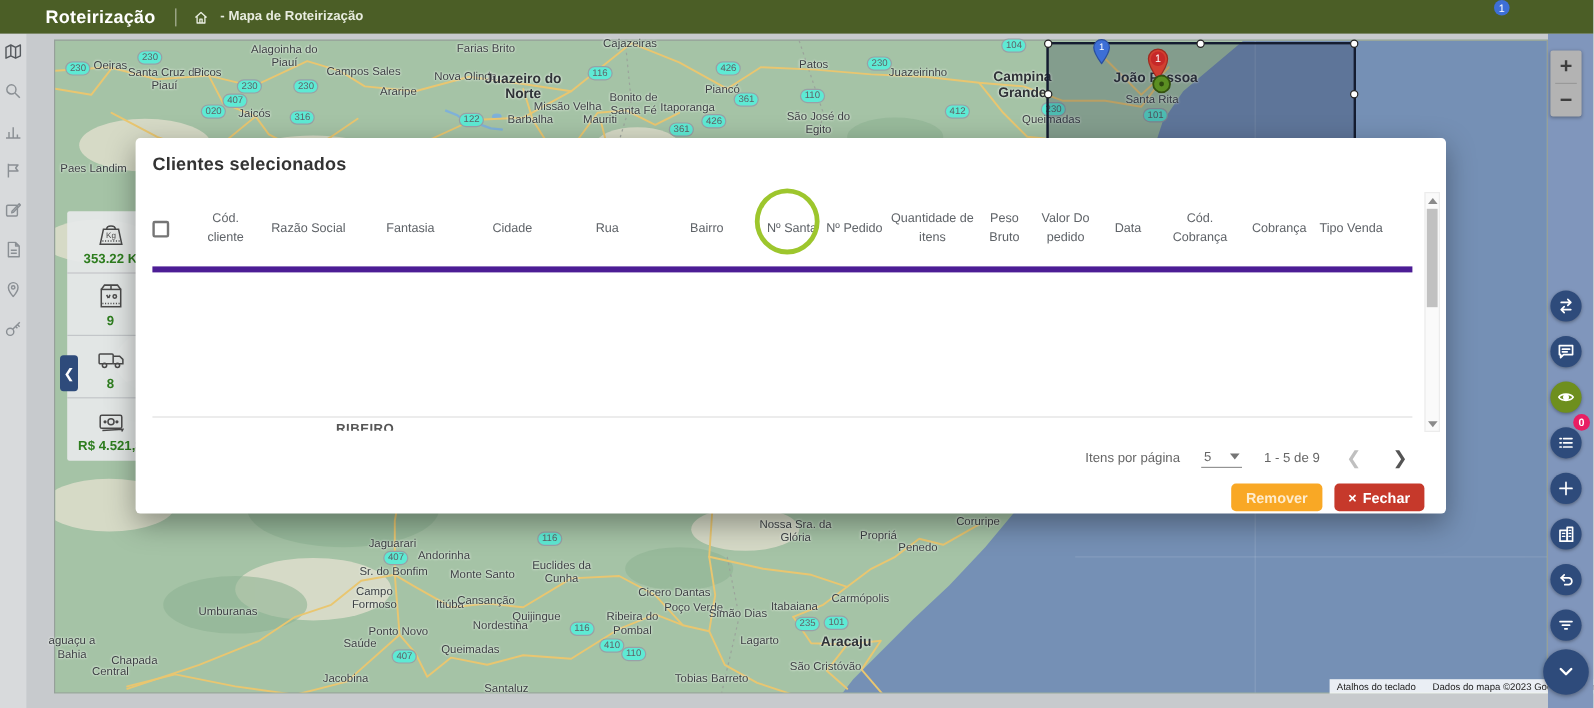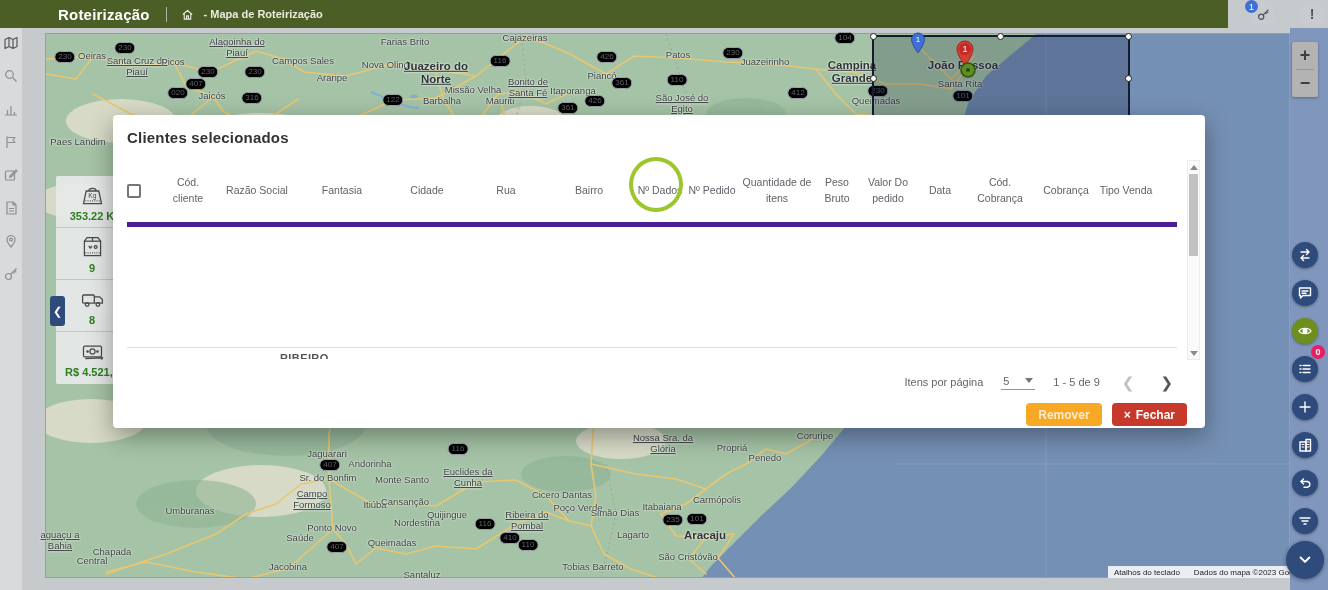"Roteirização" #topbar { padding-left: 20px -> none; width: 1228px -> 1328px }
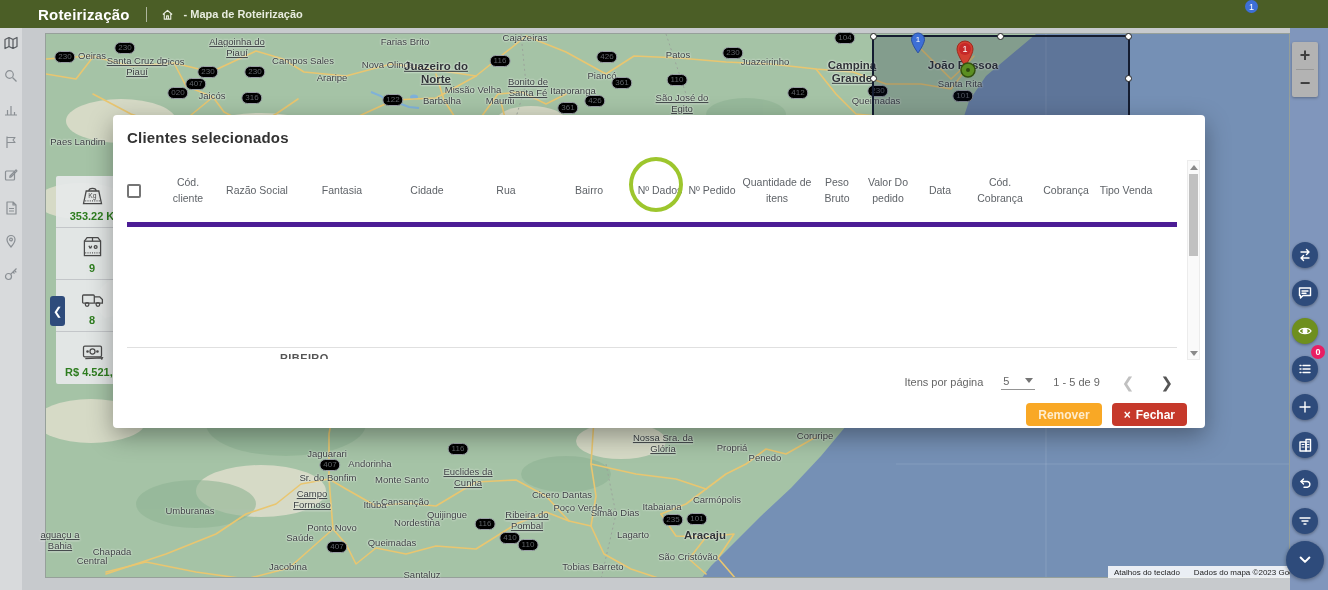"Alagoinha do Piauí" .map-label.wrap { text-decoration: underline -> none }
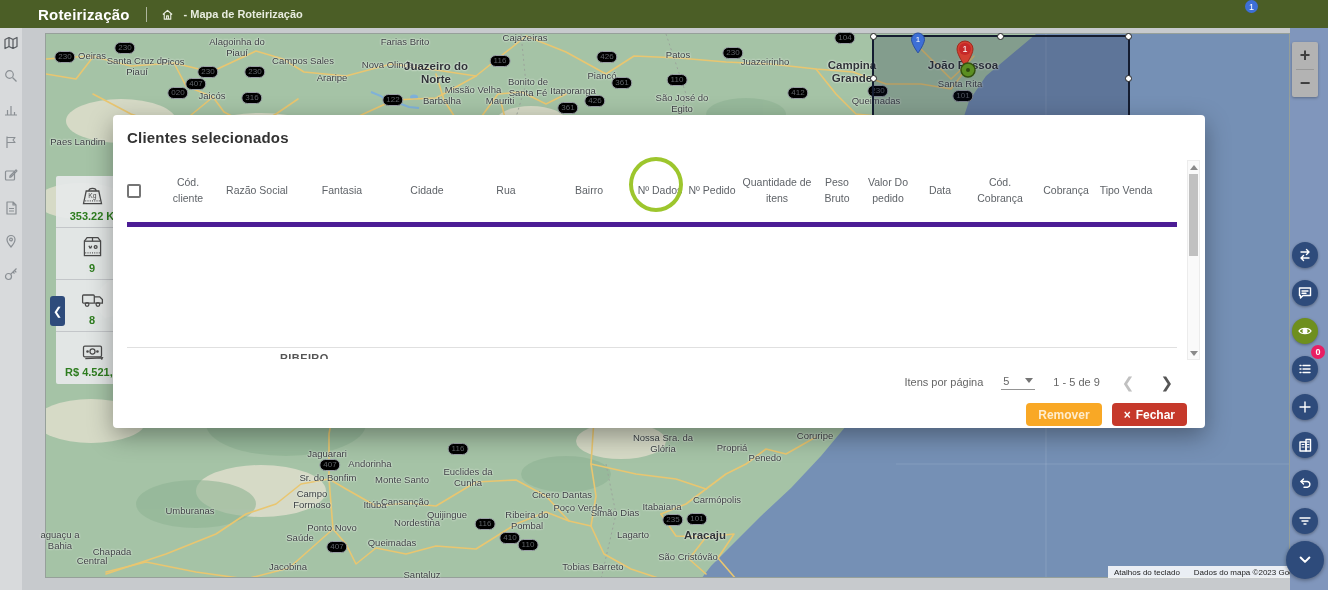"104" .road-badge { background: #000000 -> #5eead4 }
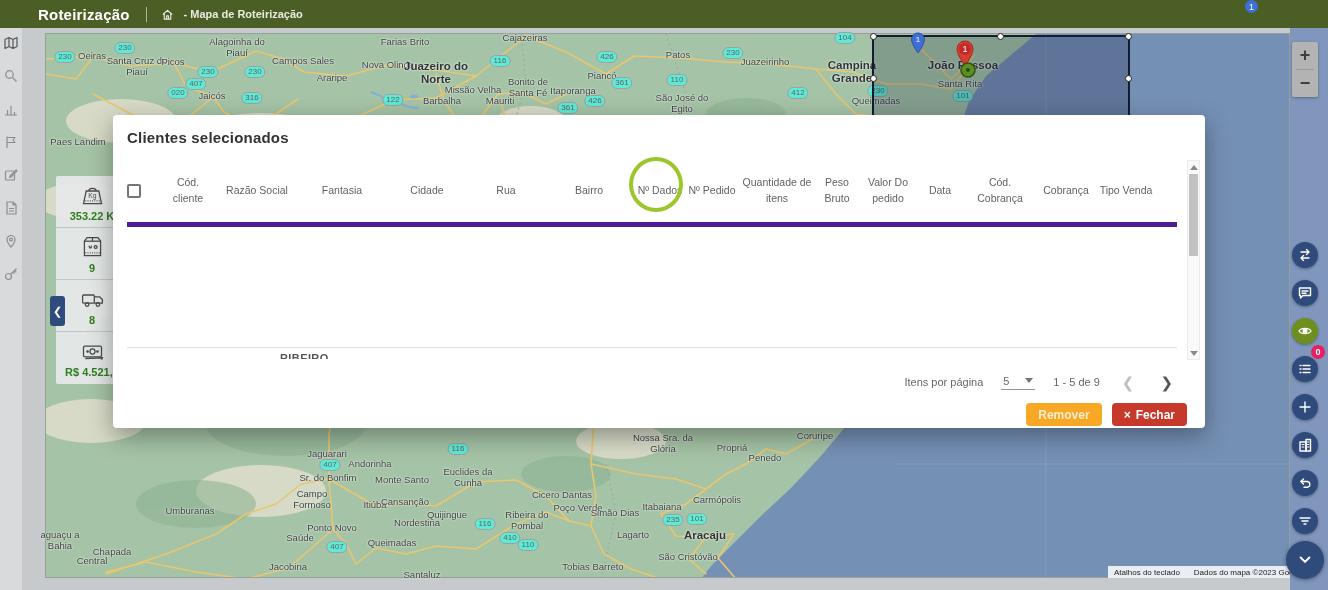"Nº Dados" div.th { text: Dados -> Santa }
